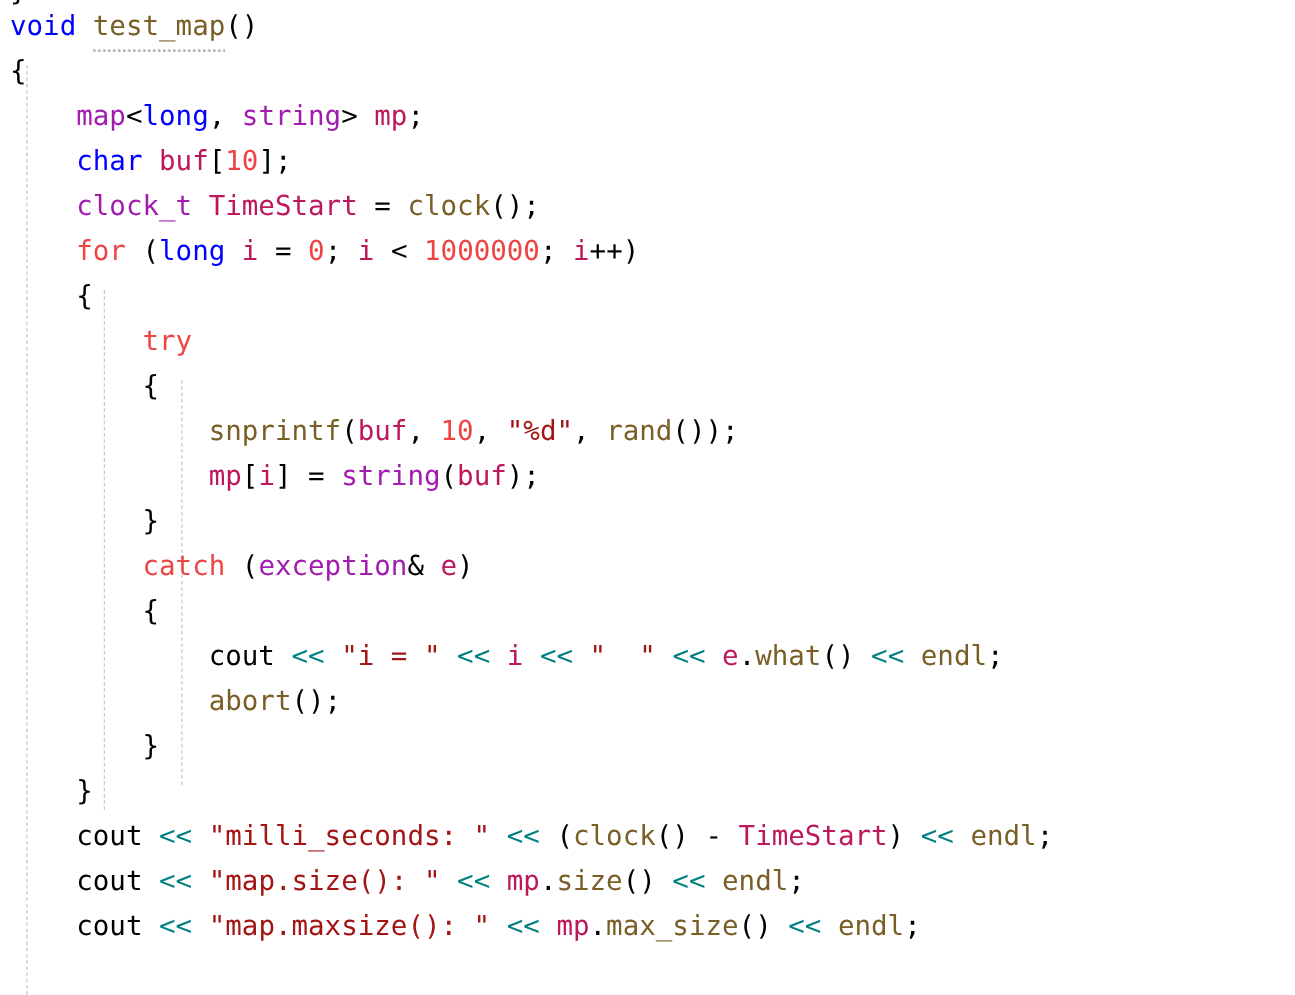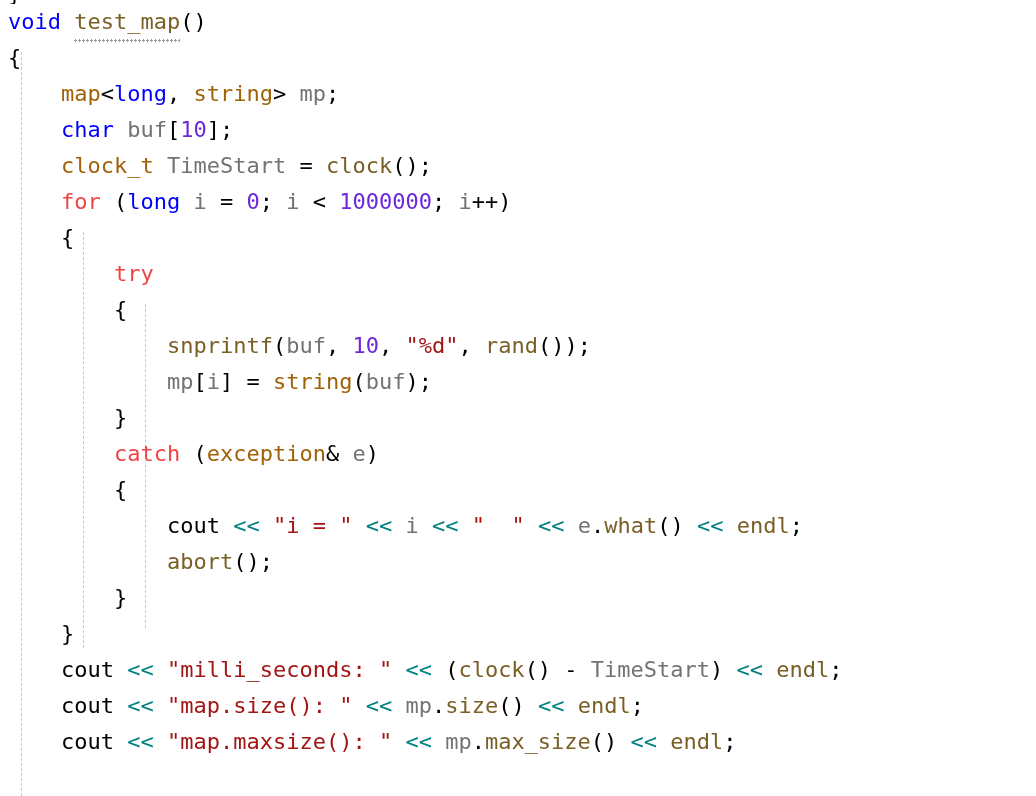"map" .t-type { color: #a16207 -> #a21caf }
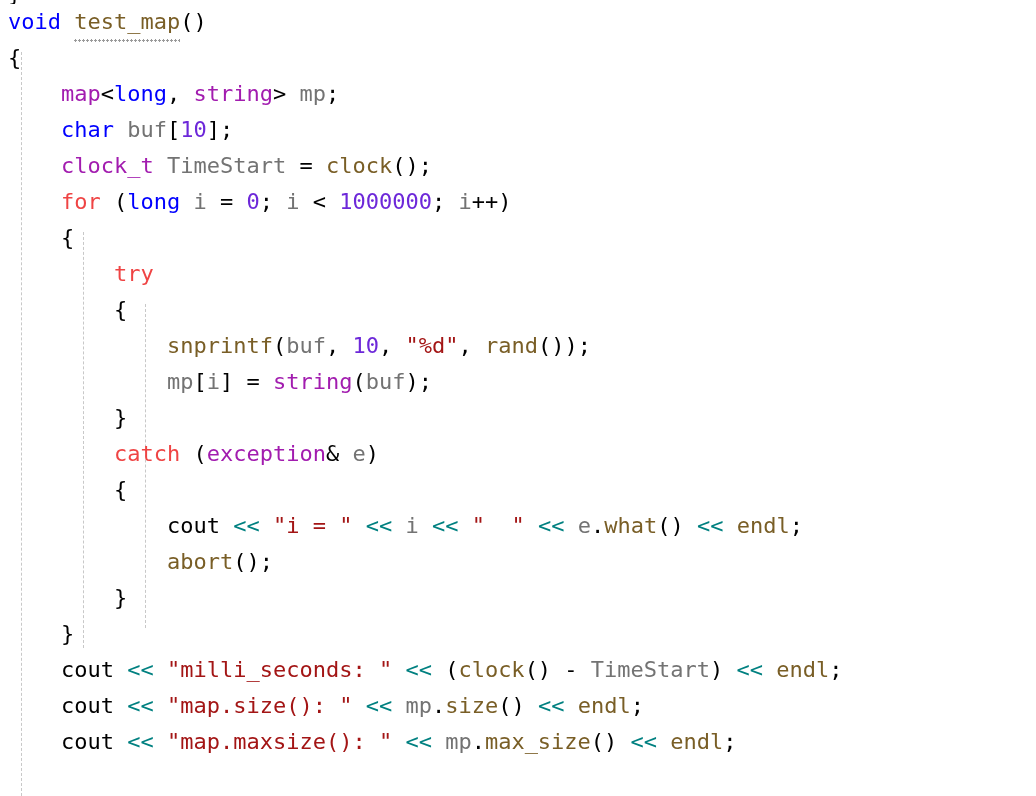"mp" .t-ident { color: #737373 -> #be185d }
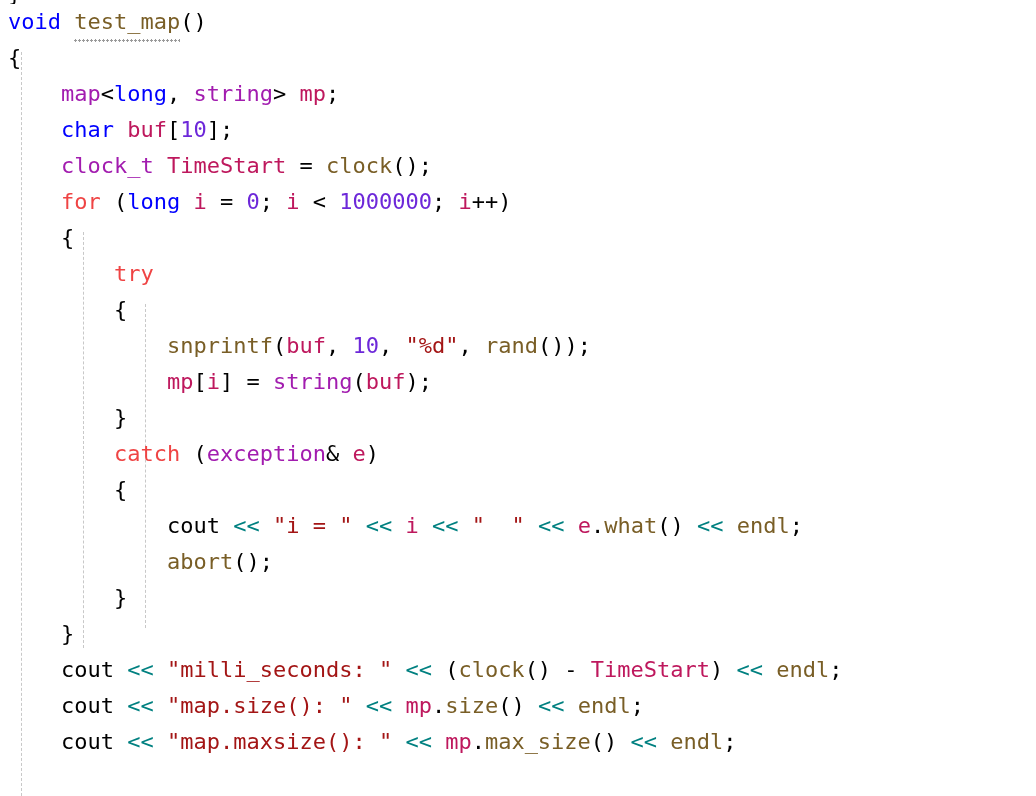"10" .t-num { color: #6d28d9 -> #ef4444 }
